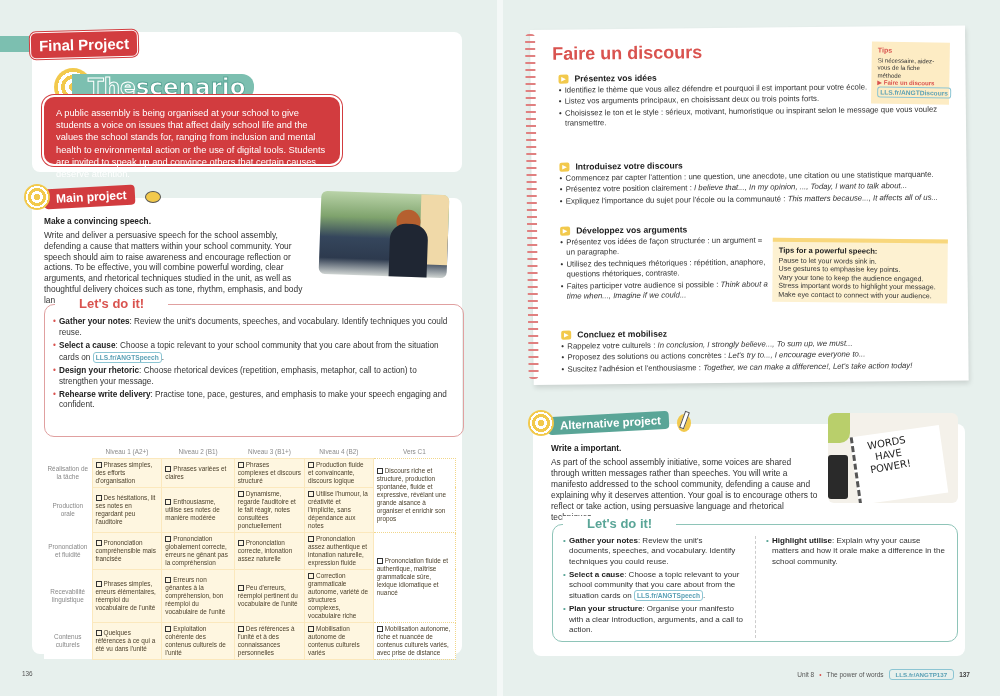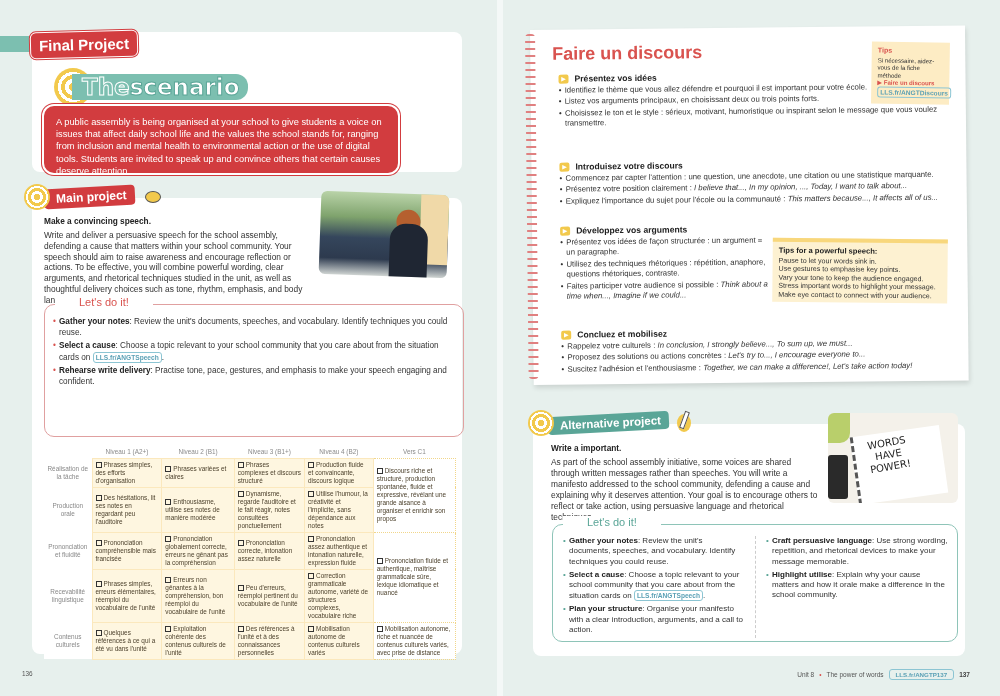"Thescenario" .scenario-word { padding: 0 8px 0 10px -> 0 8px 0 16px }
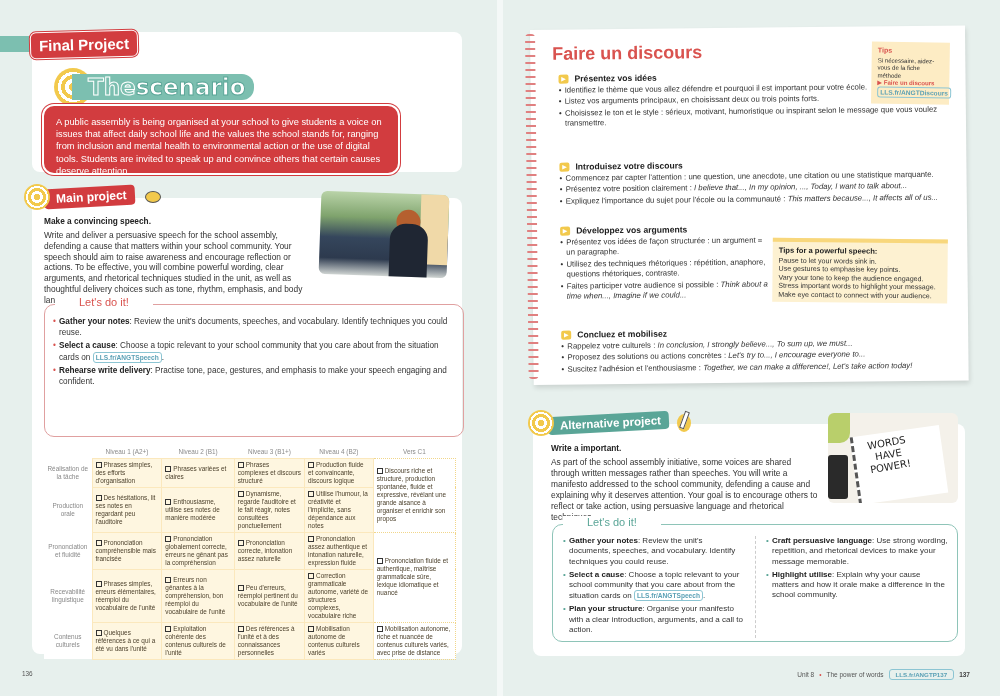"A public assembly is being" .scenario-box { top: 106px -> 97px; width: 354px -> 296px }
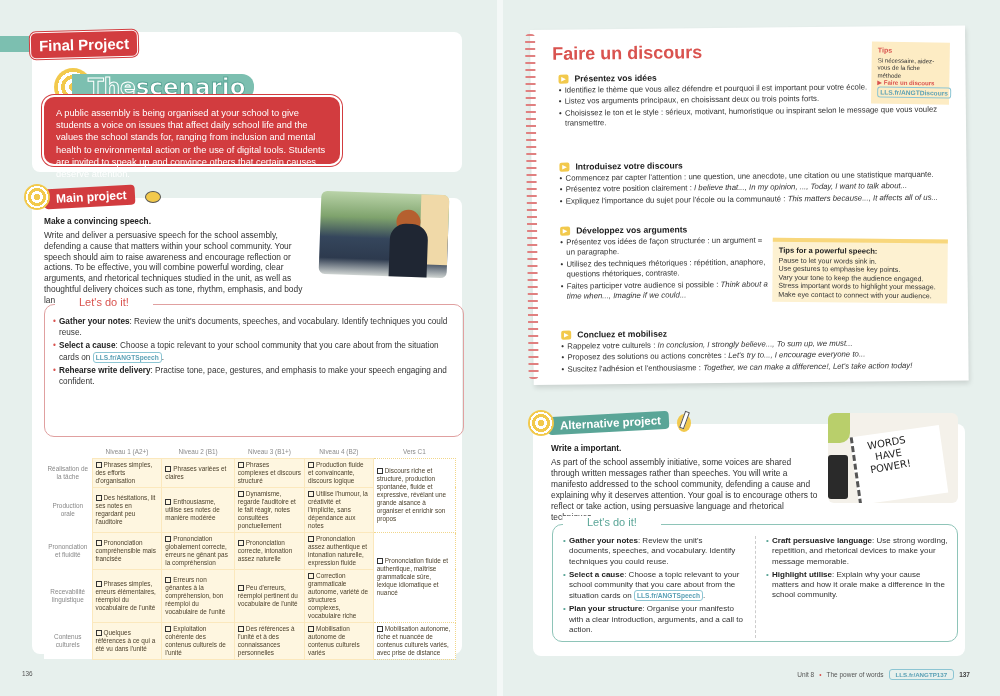"Let's do it!" .letsdo-title { font-size: 11px -> 13px; font-weight: normal -> bold }
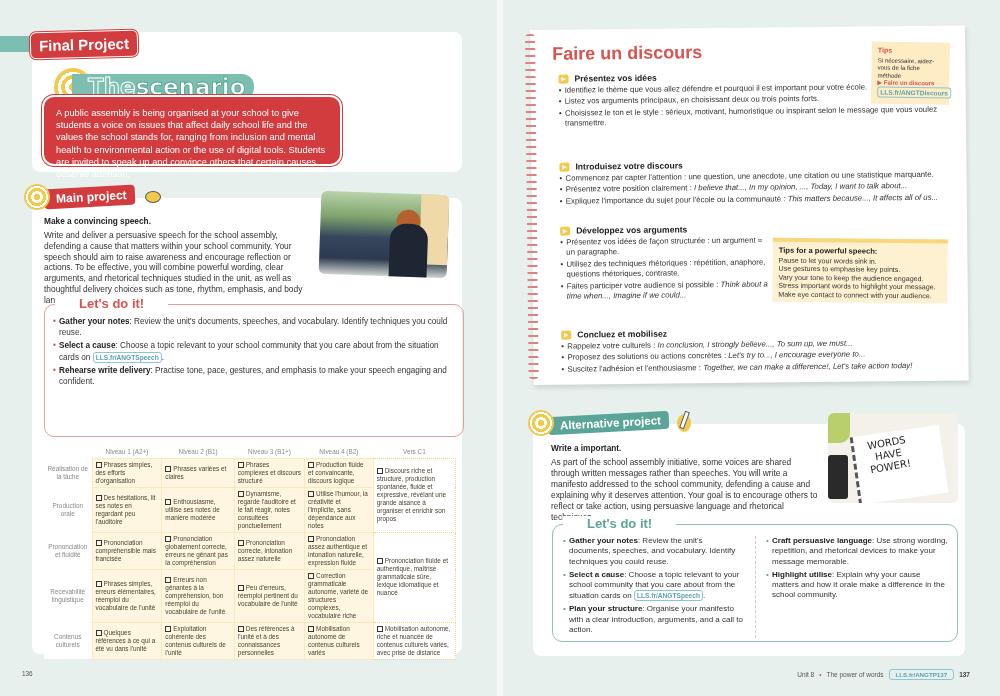"Design your rhetoric: Choose rhetorical" li { html: none -> <li><b>Design your rhetoric</b><span>: Choose rhetorical devices (repetition, emphasis, metaphor, call to action) to strengthen your message.</span></li> }
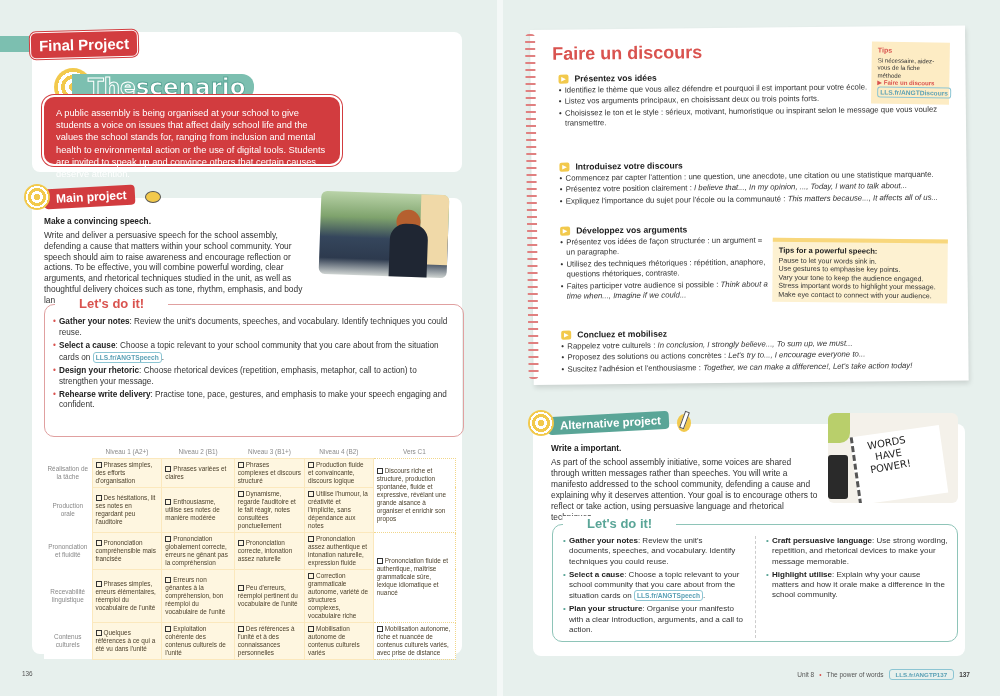"Craft persuasive language: Use strong" li { html: <li><b>Craft persuasive language</b><span>: Use strong wording, repetition, and rhetorical devices to make your message memorable.</span></li> -> none }
